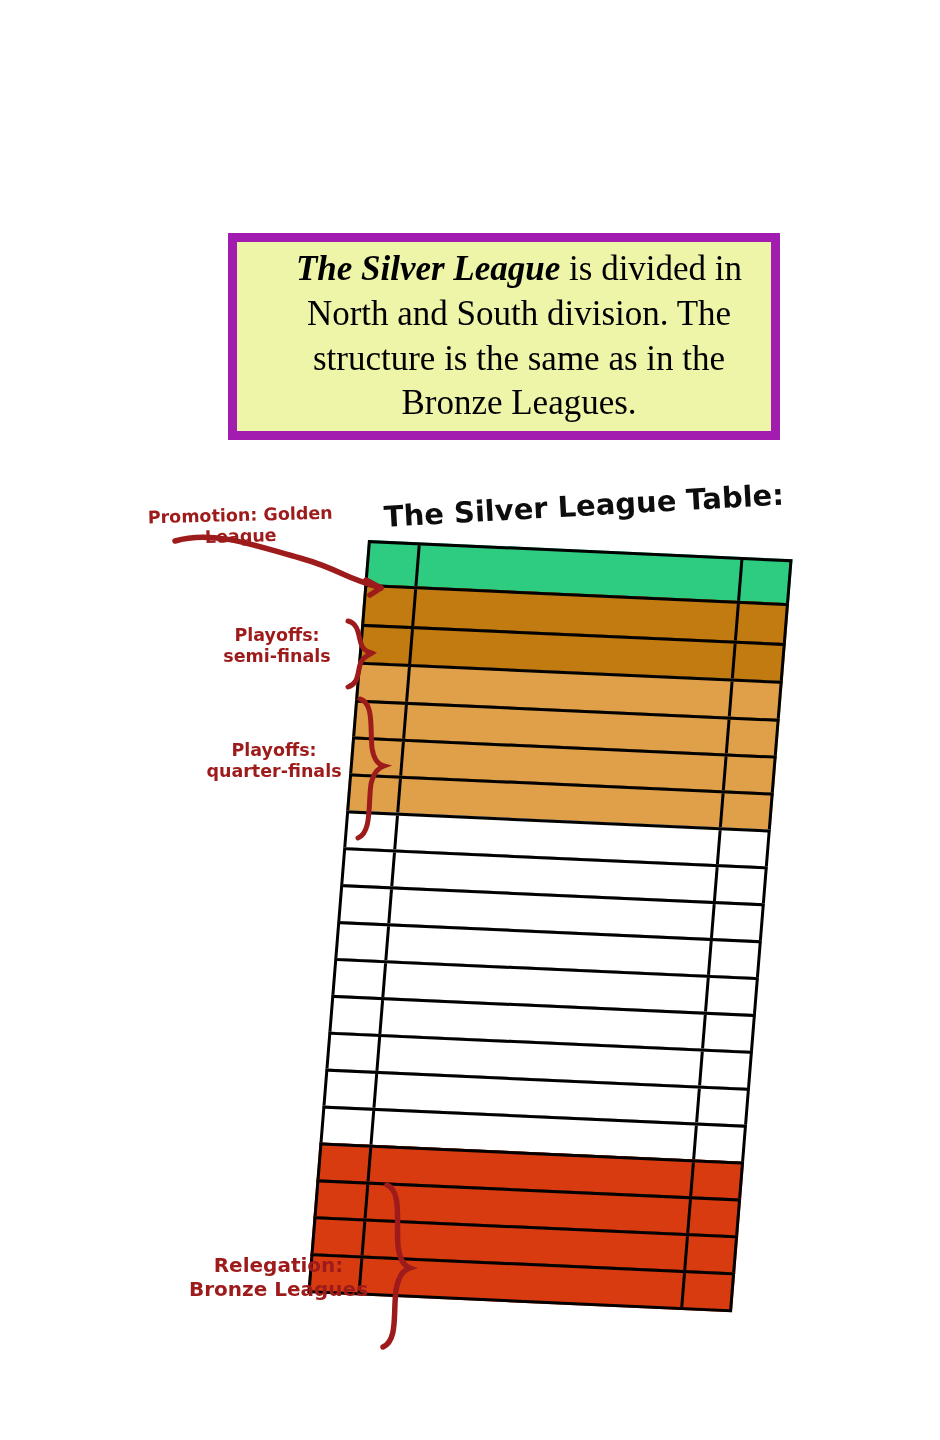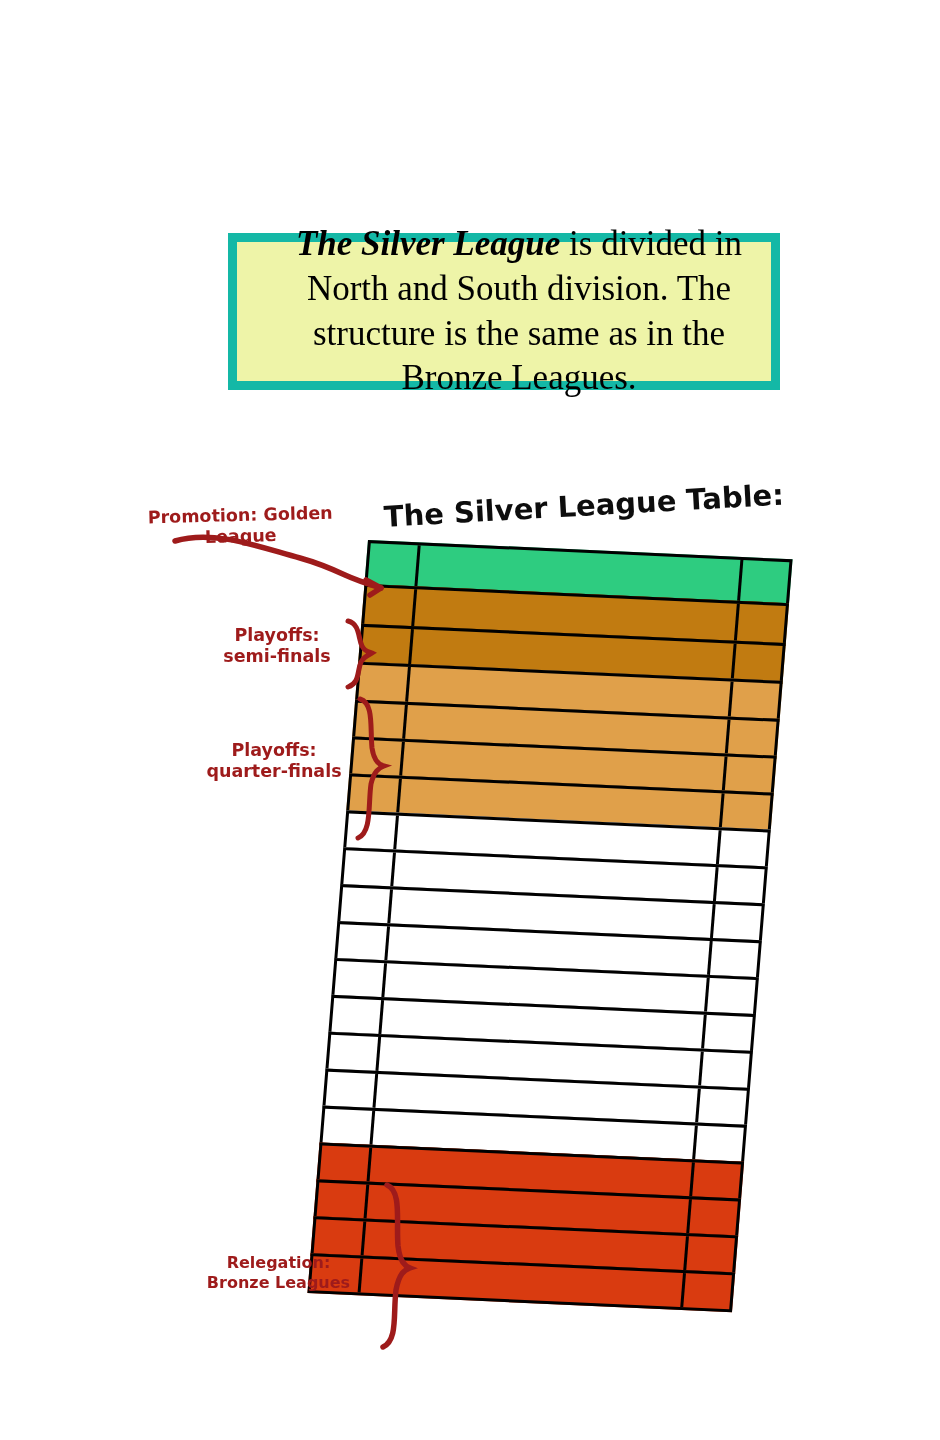"The Silver League is divided" #callout-box { border: 9px solid #14b8a6 -> 9px solid #a21caf; height: 157px -> 207px }
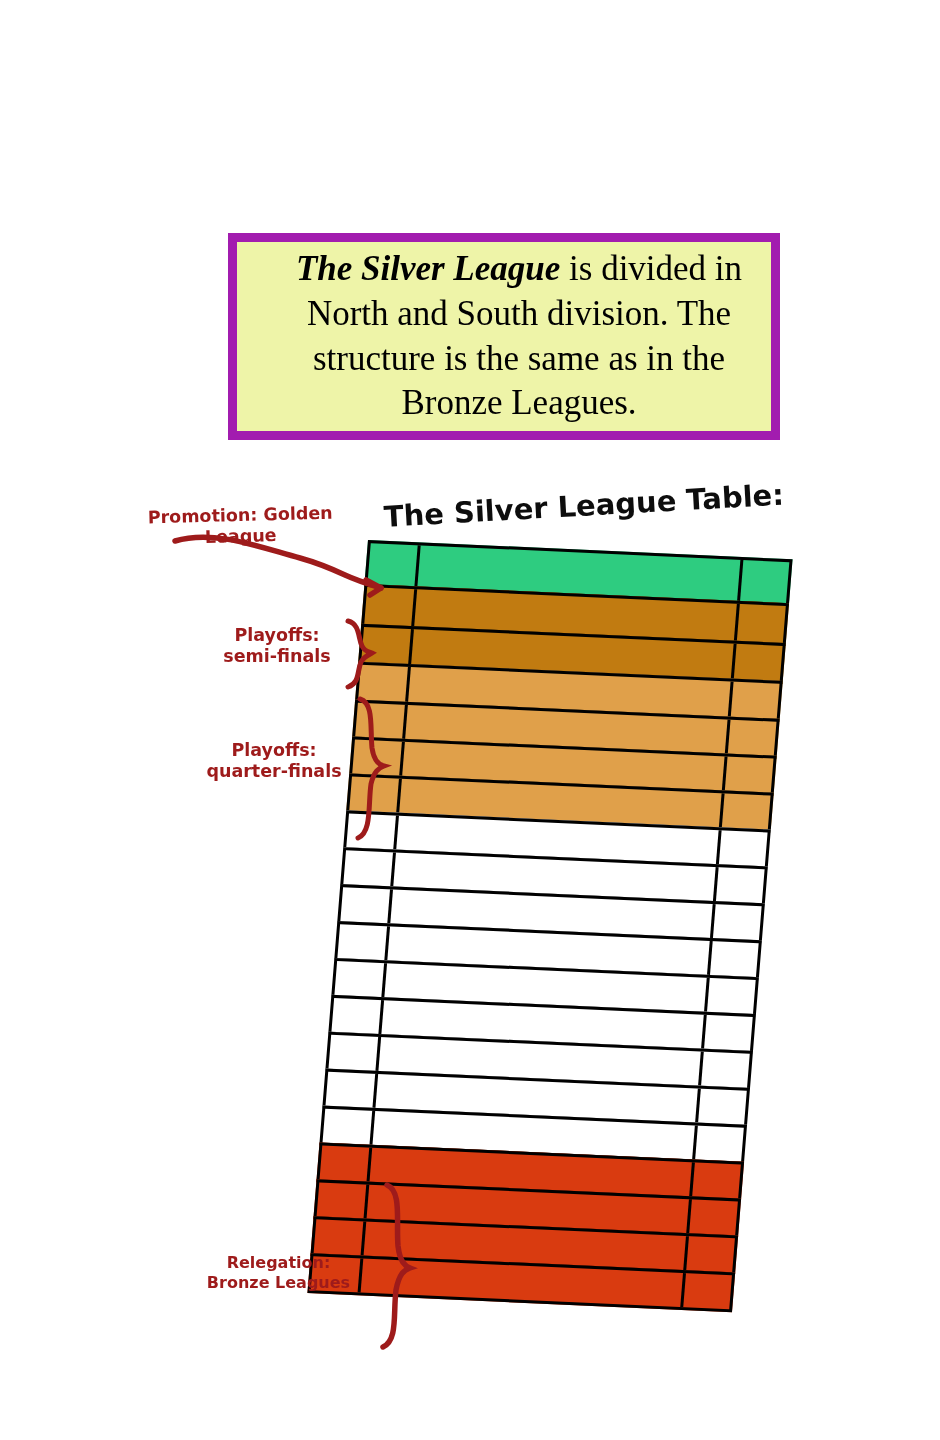"Relegation:" #annot-relegation { font-size: 16px -> 20px }
